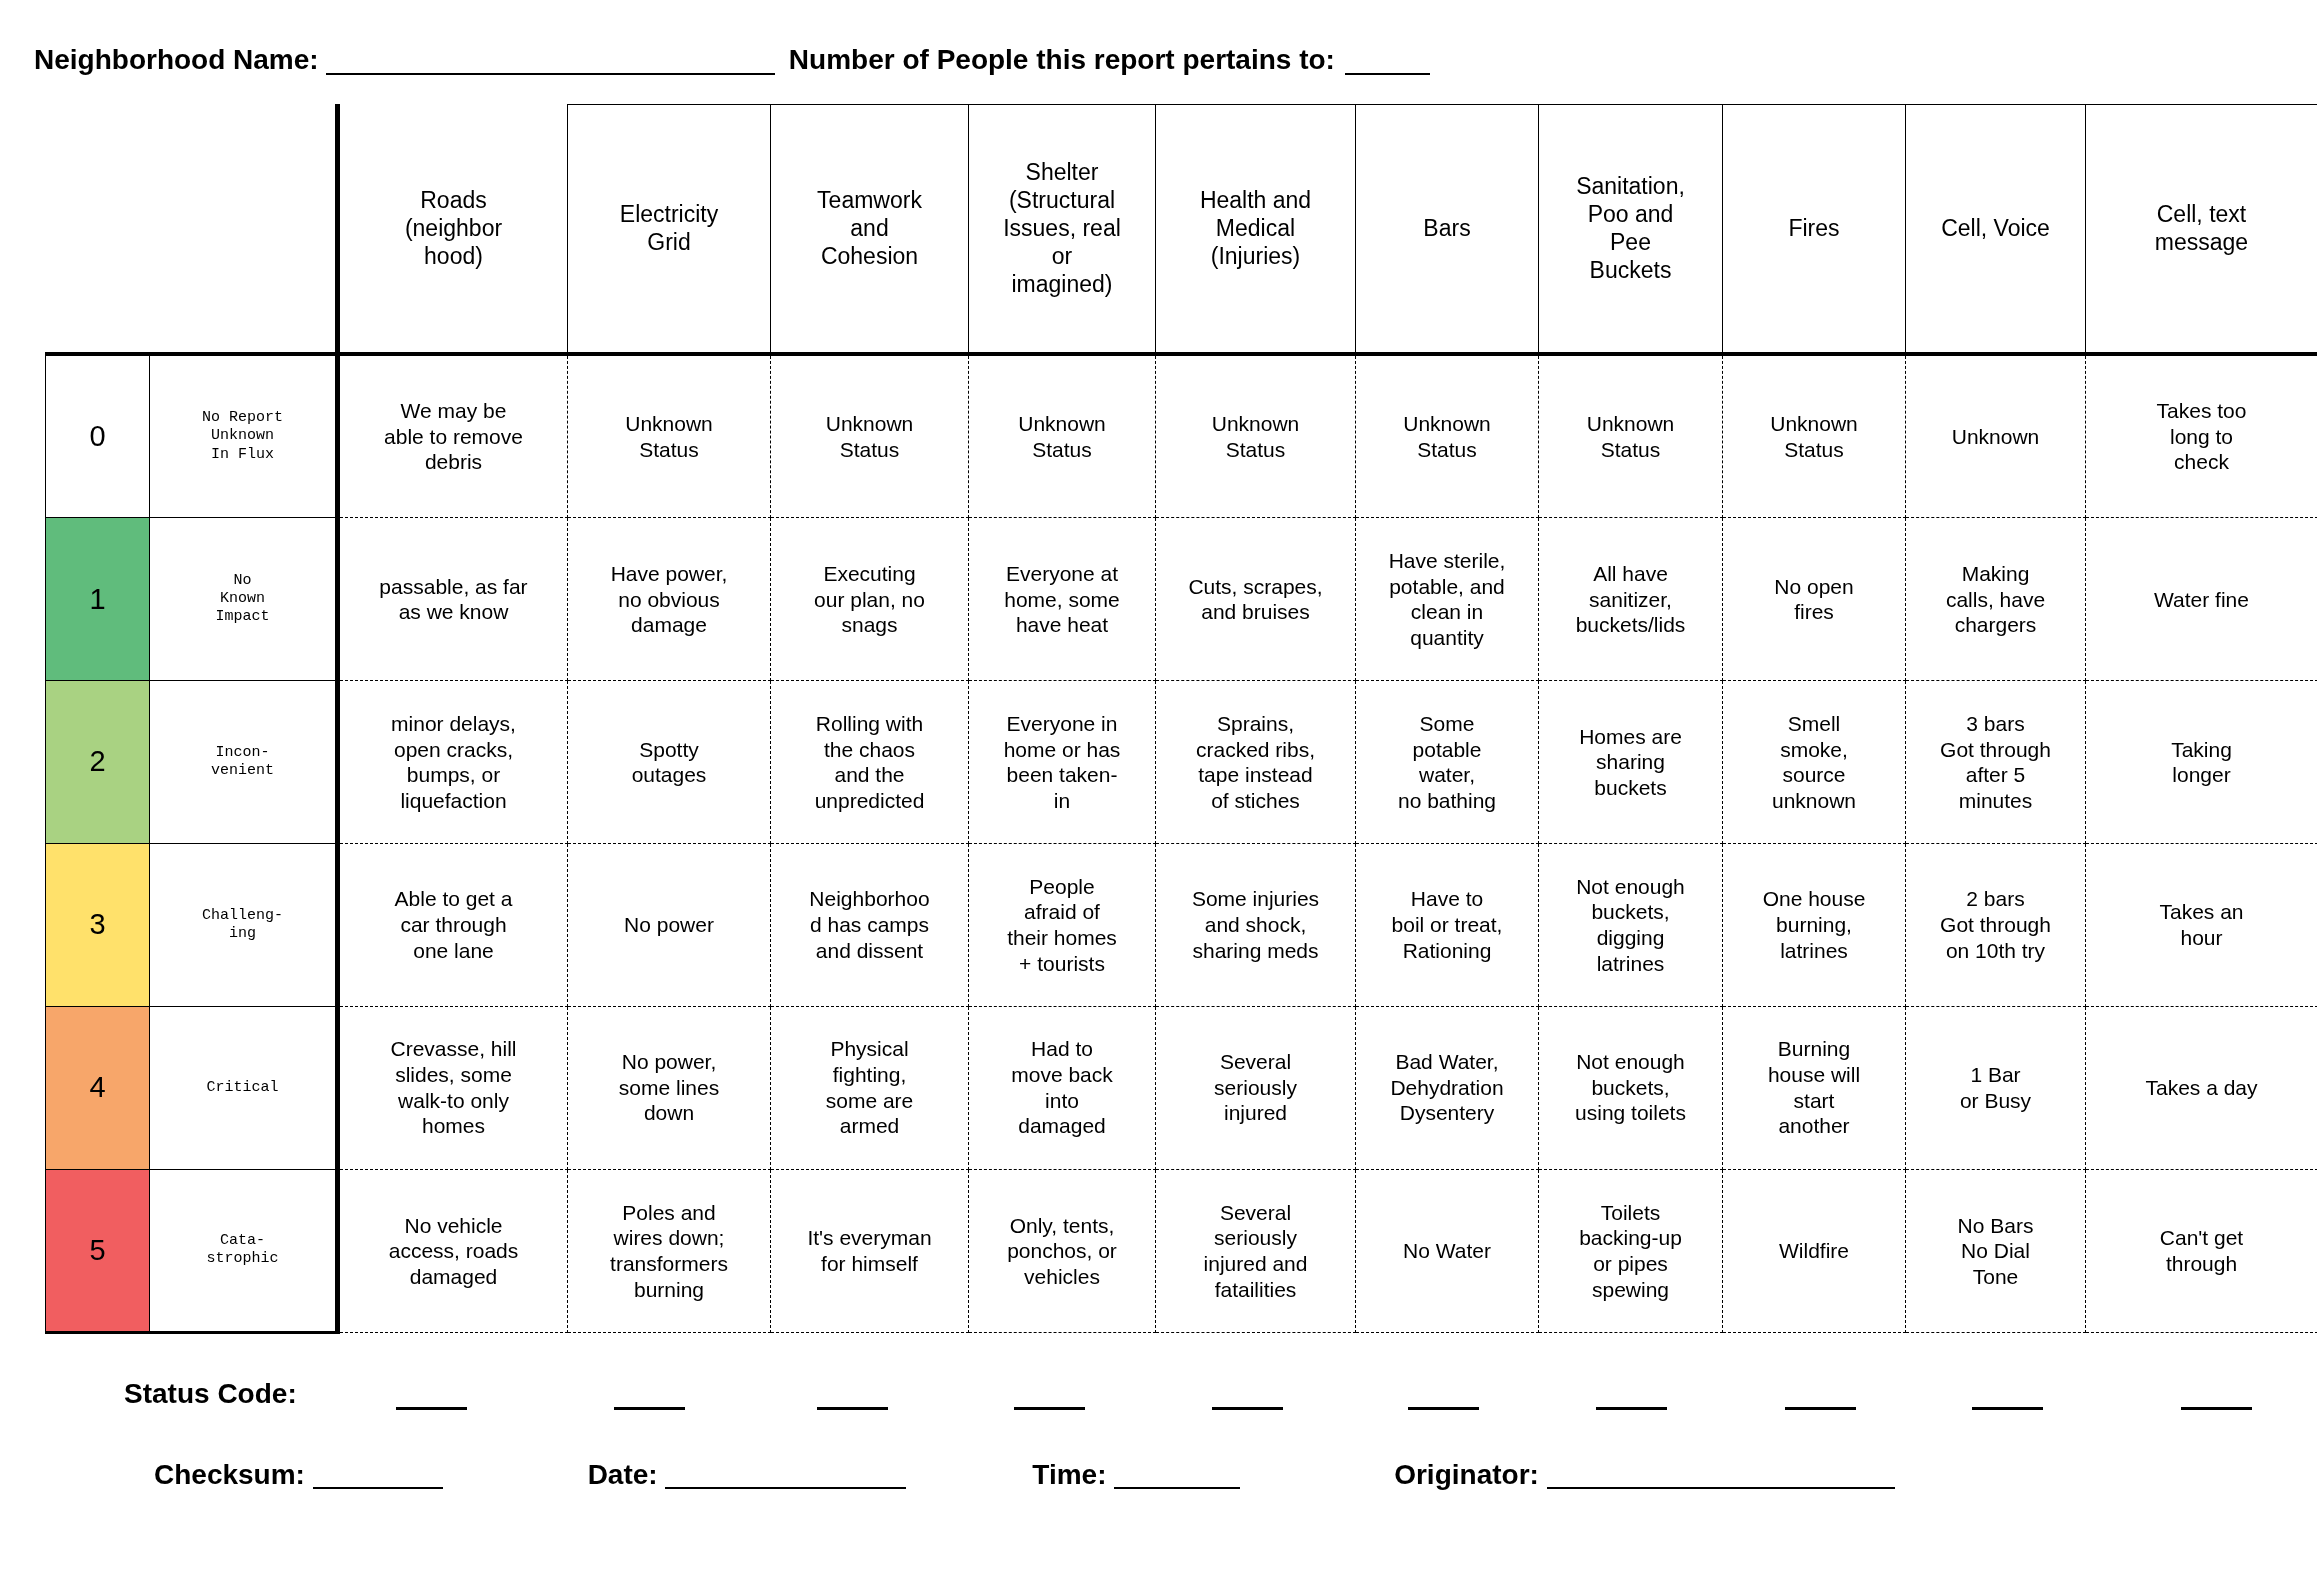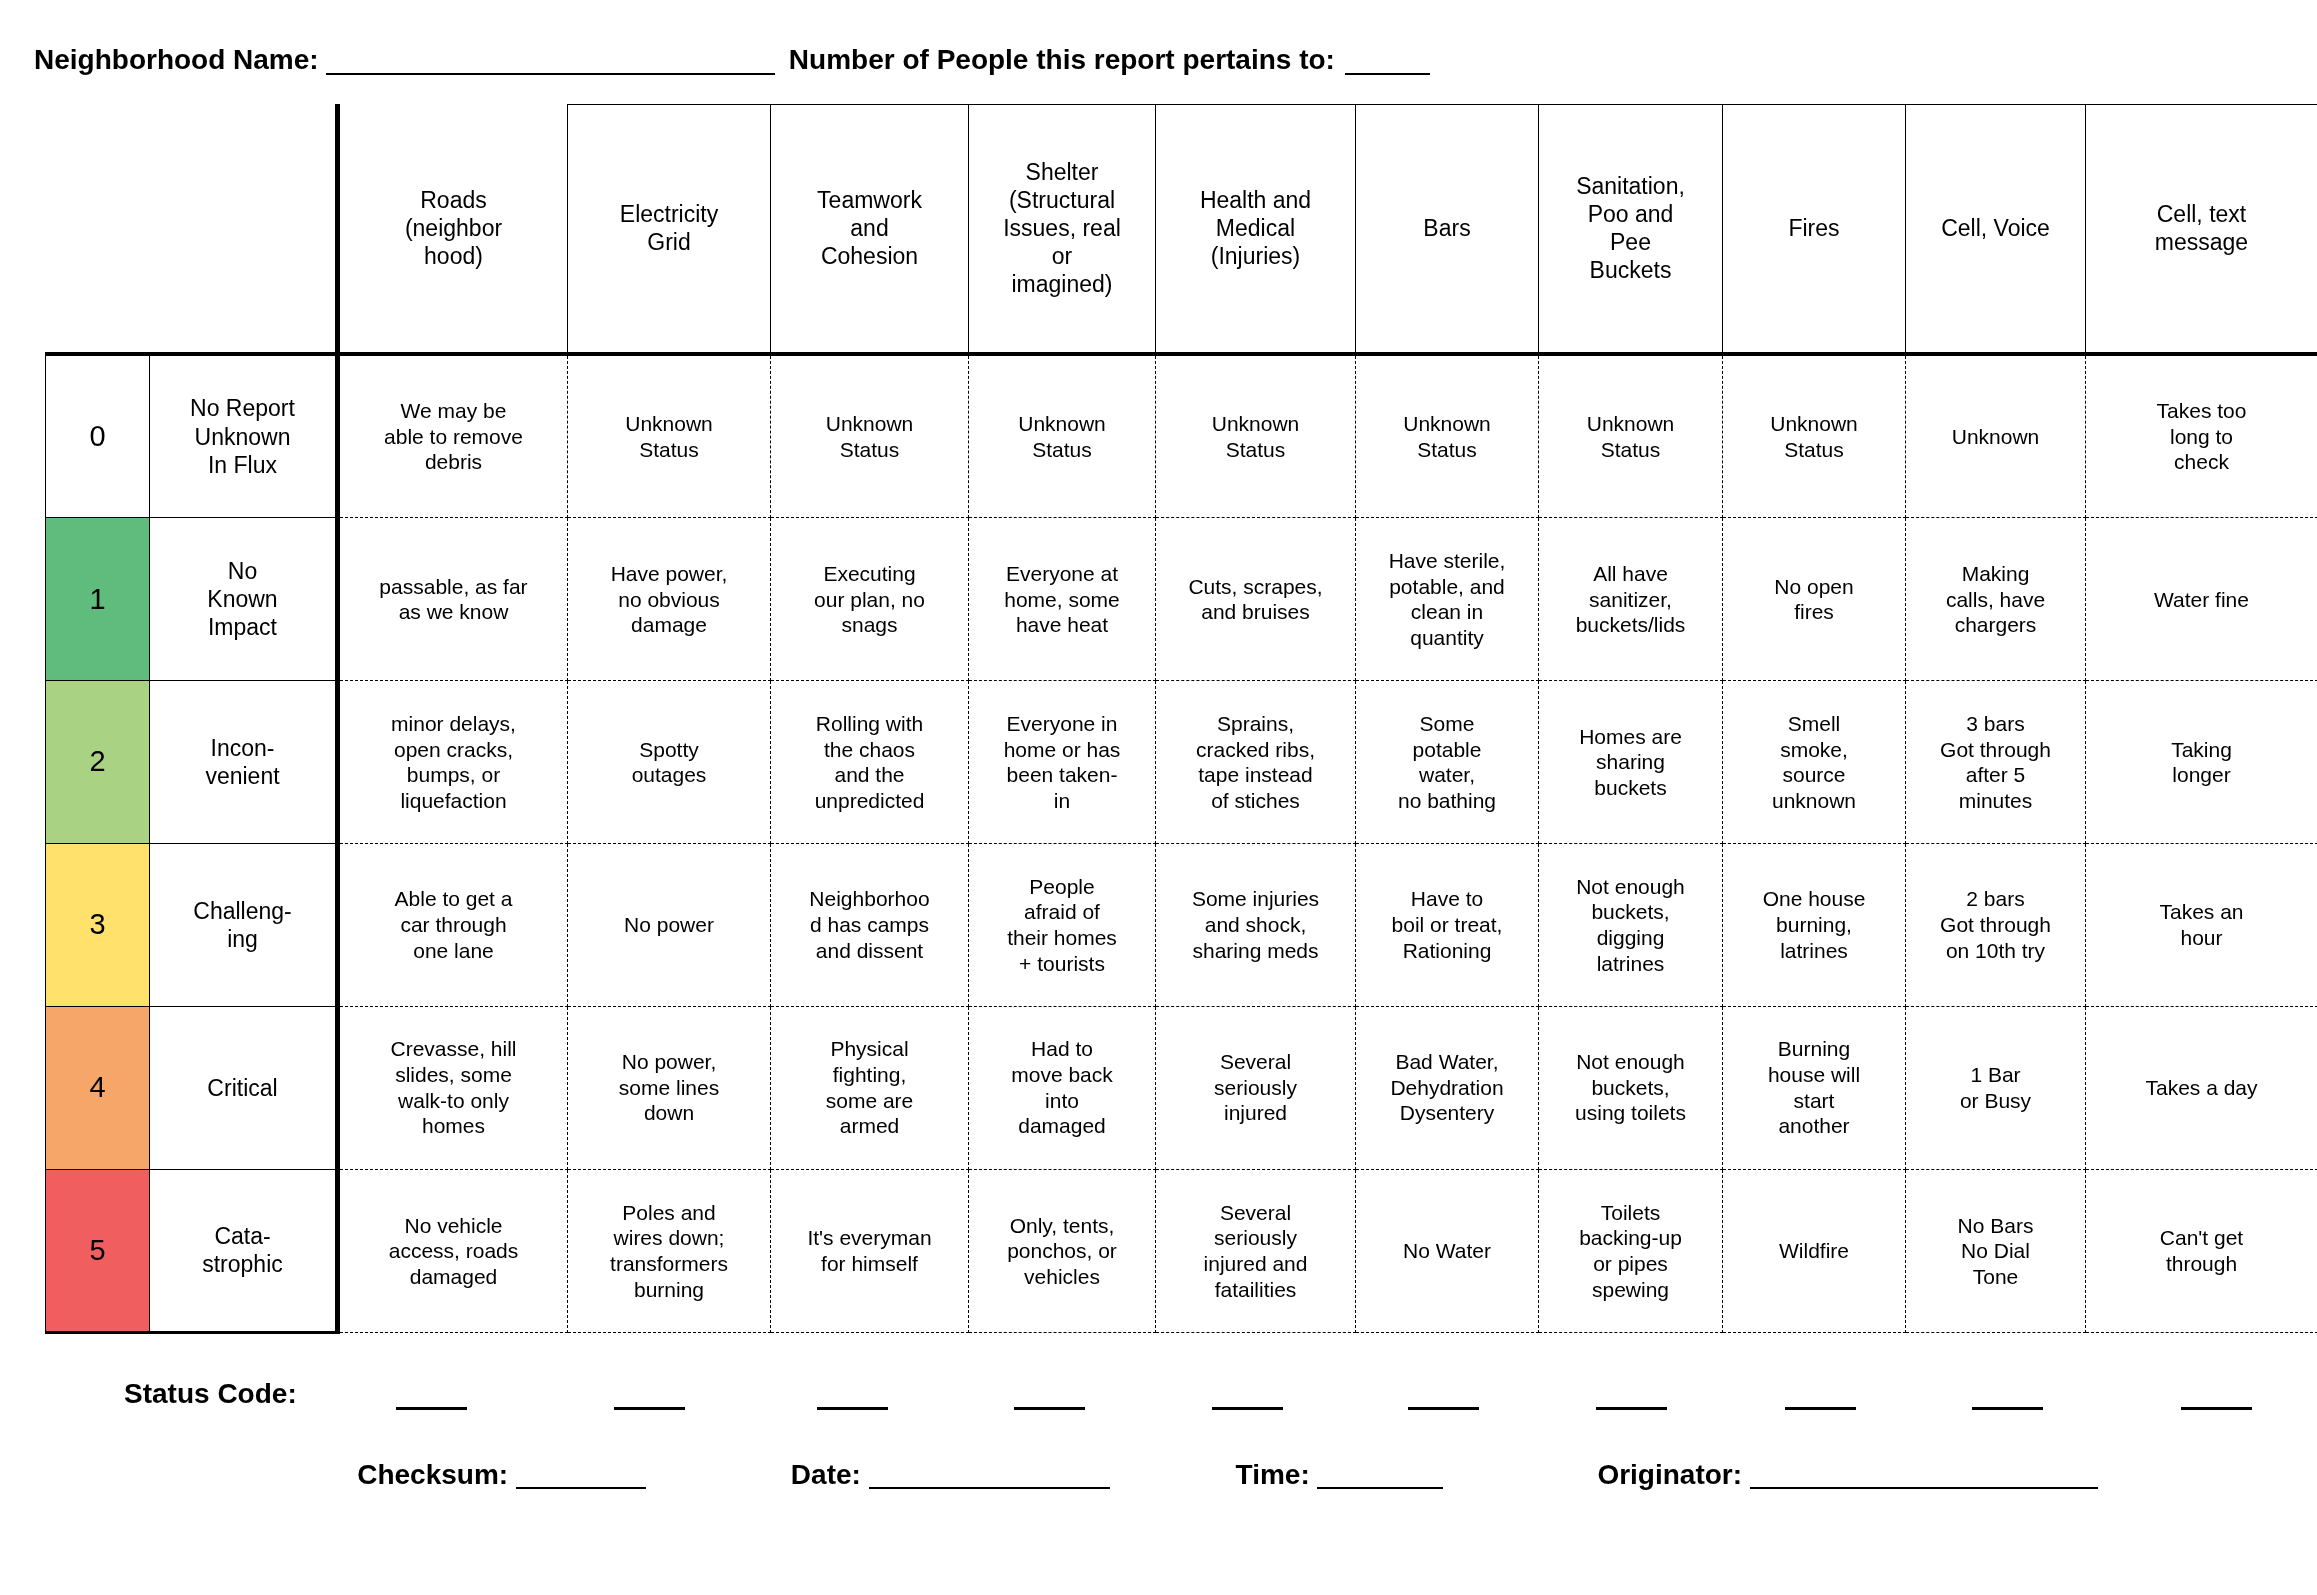"No Report" td.lbl { font-family: none -> Liberation Mono, monospace; font-size: 23px -> 15px }
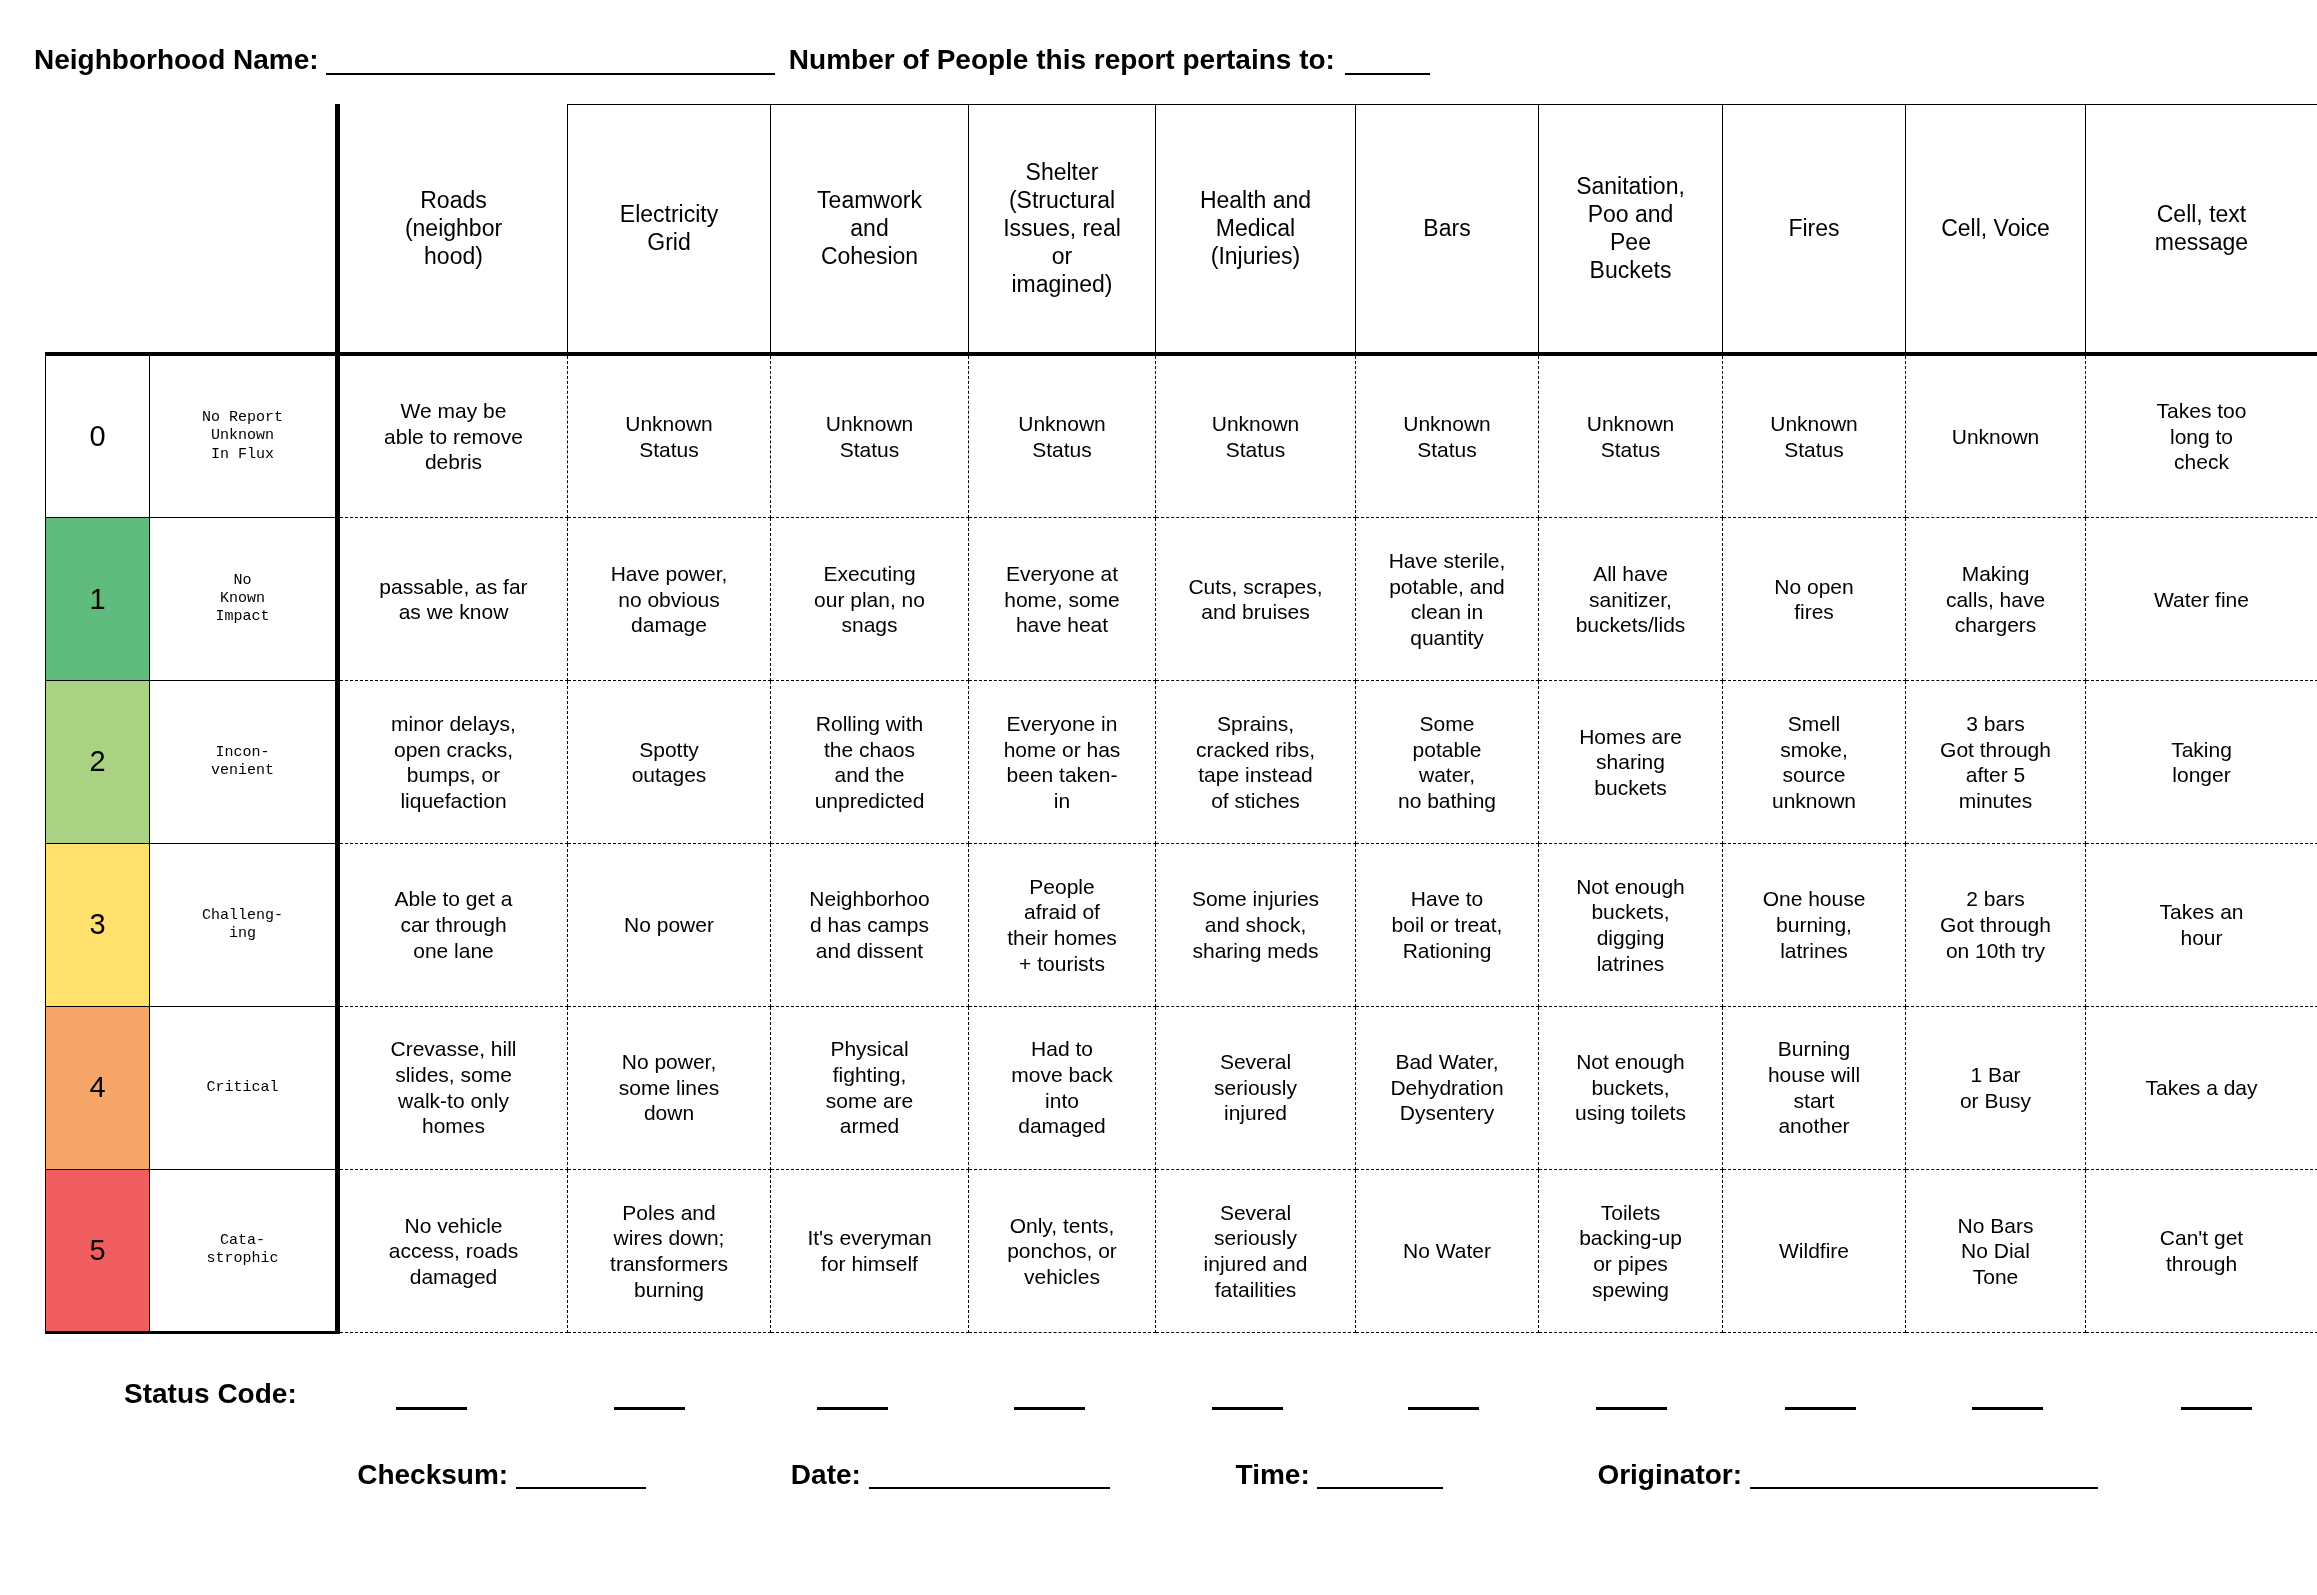"Checksum:" .sig-row { justify-content: center -> none }
